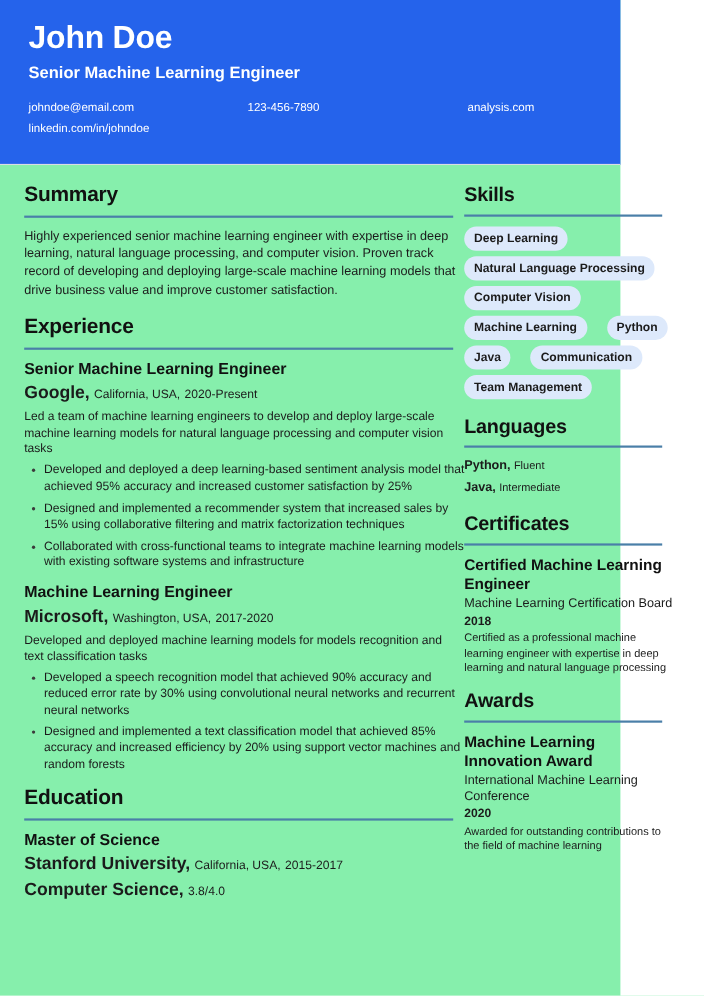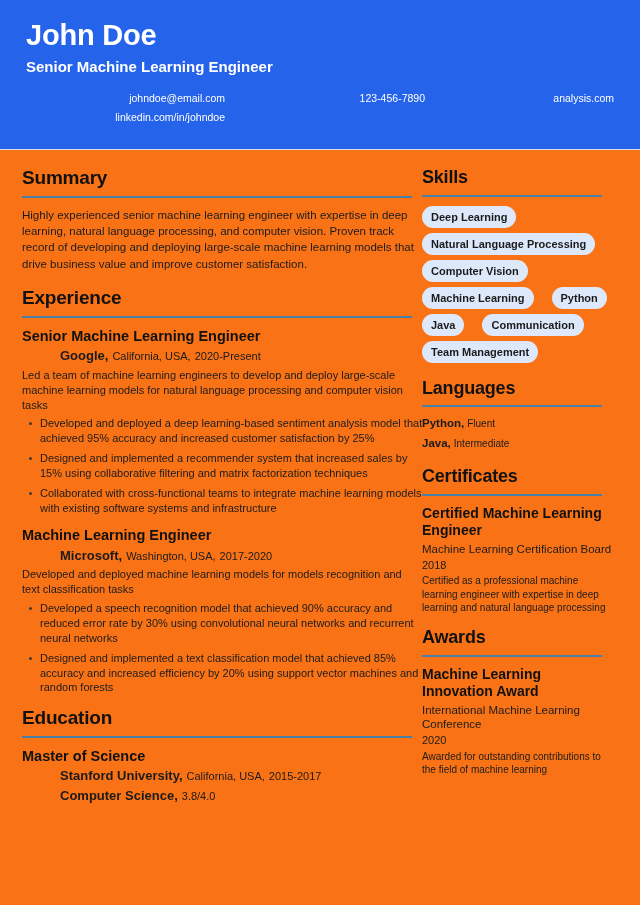"John Doe" .page { background: #f97316 -> #86efac; width: 640px -> 564px }
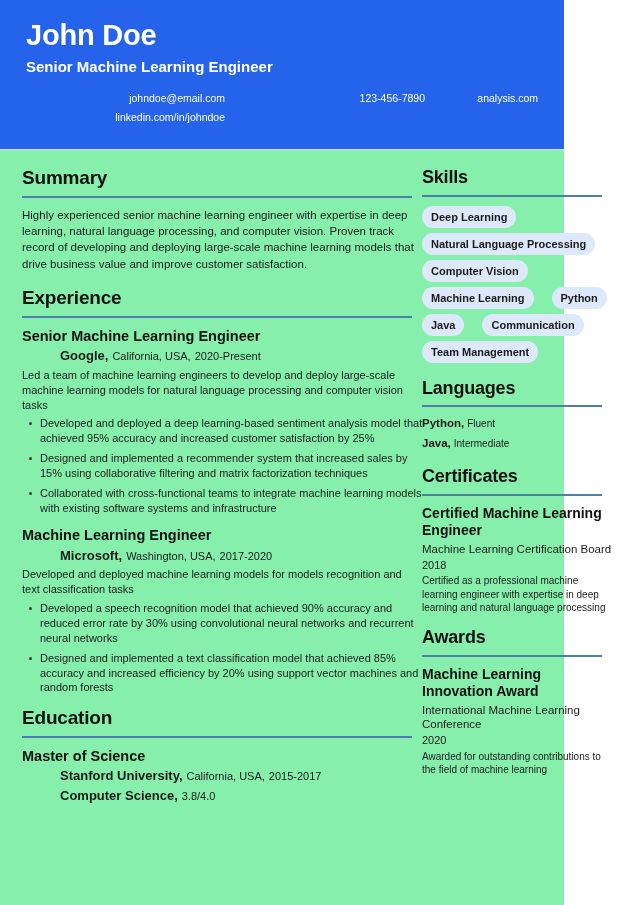"johndoe@email.com" .contact-item { text-align: right -> none }
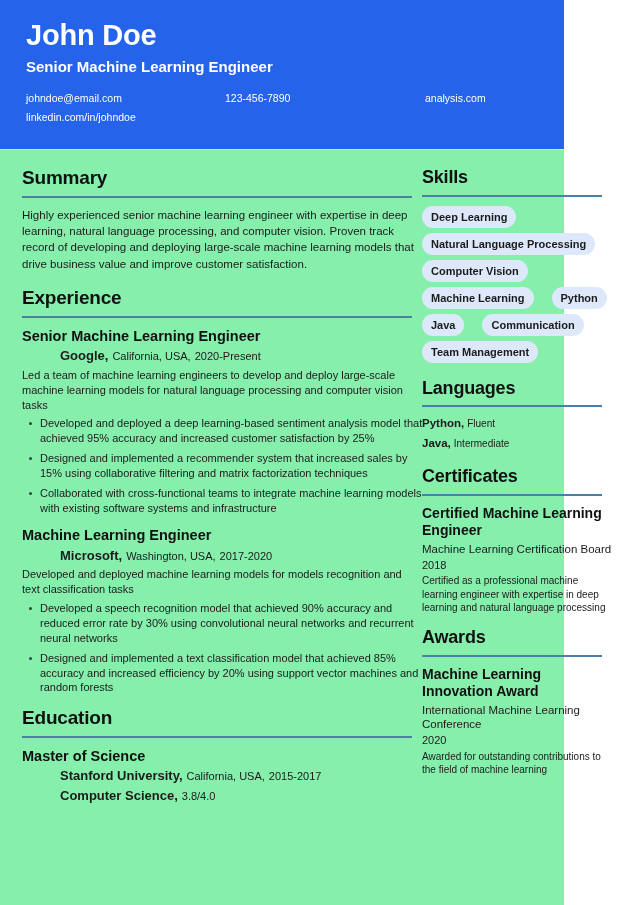"Google," .entry-meta .org { font-size: 13px -> 16px; margin-left: 38px -> none }
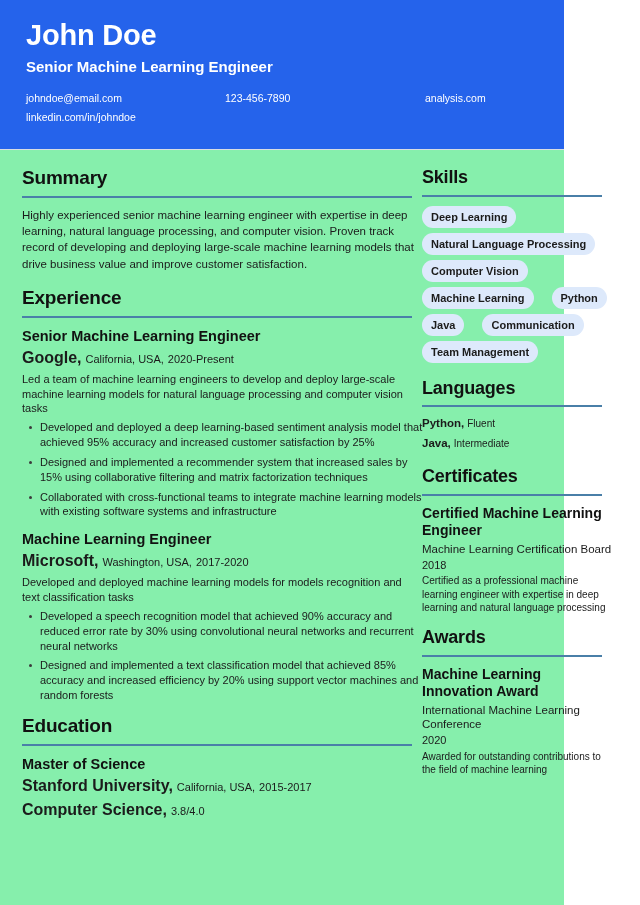"2018" .card-year { font-weight: none -> bold }
